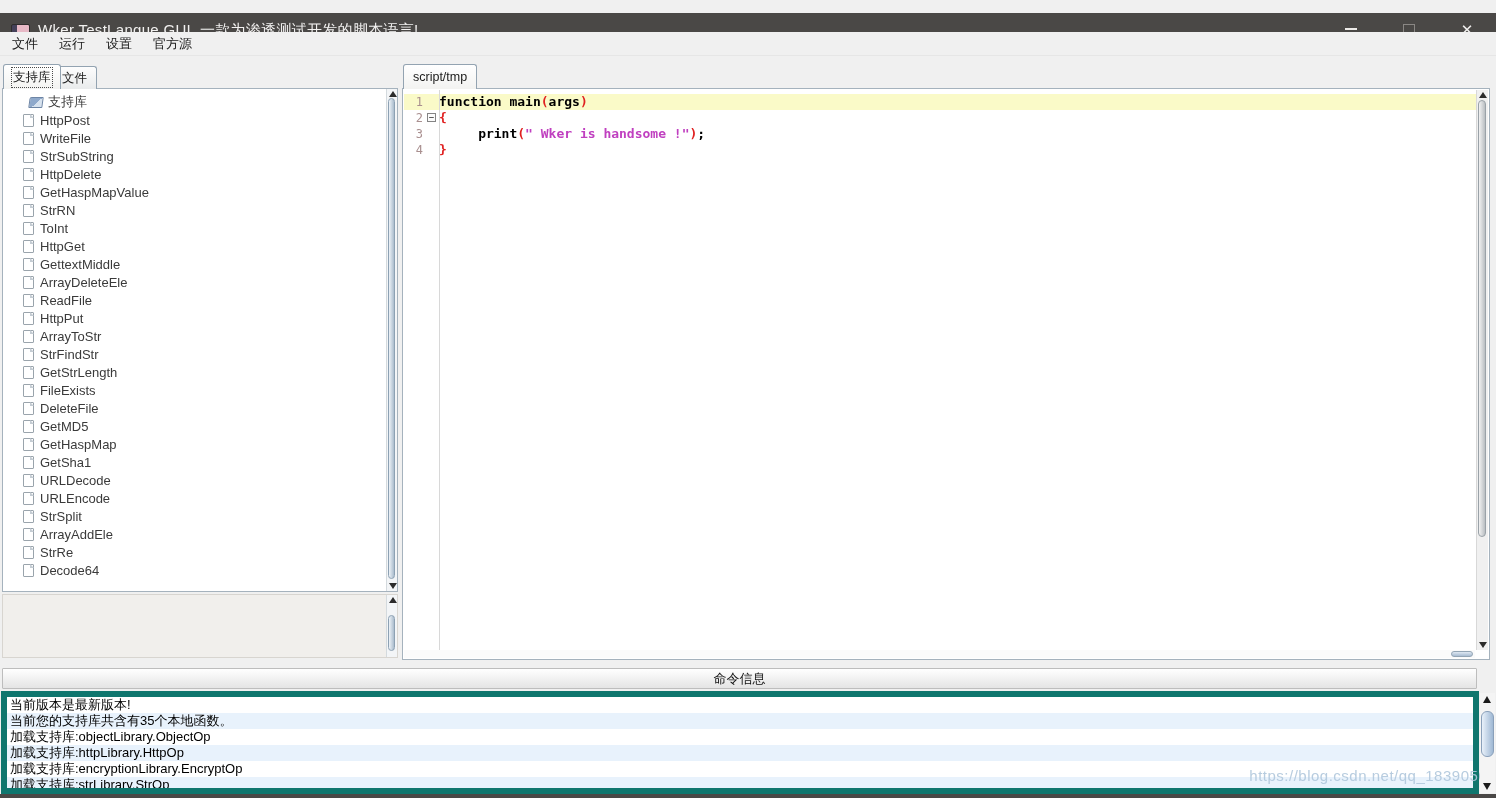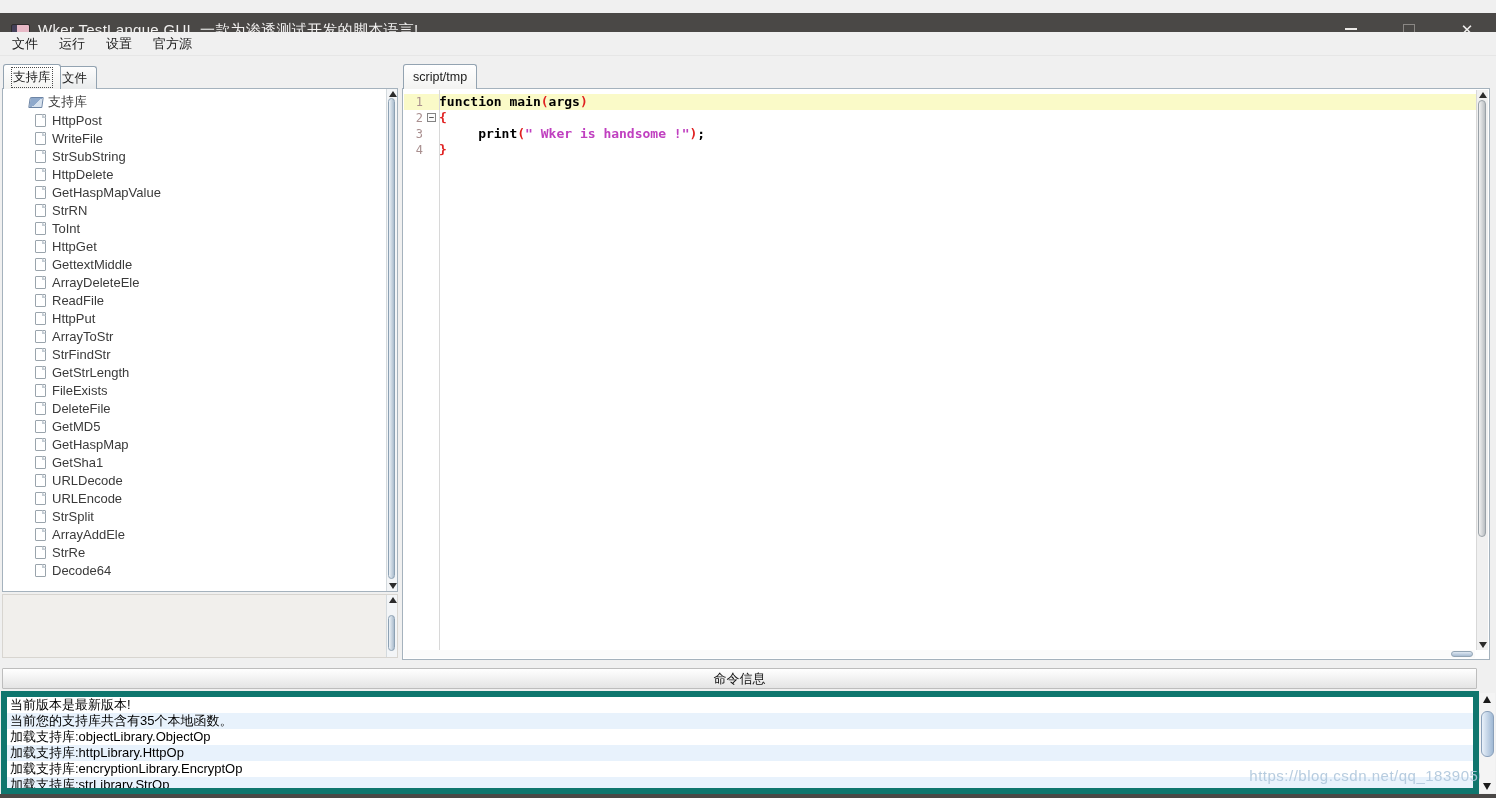"HttpPost" .tree-item { padding-left: 32px -> 20px }
